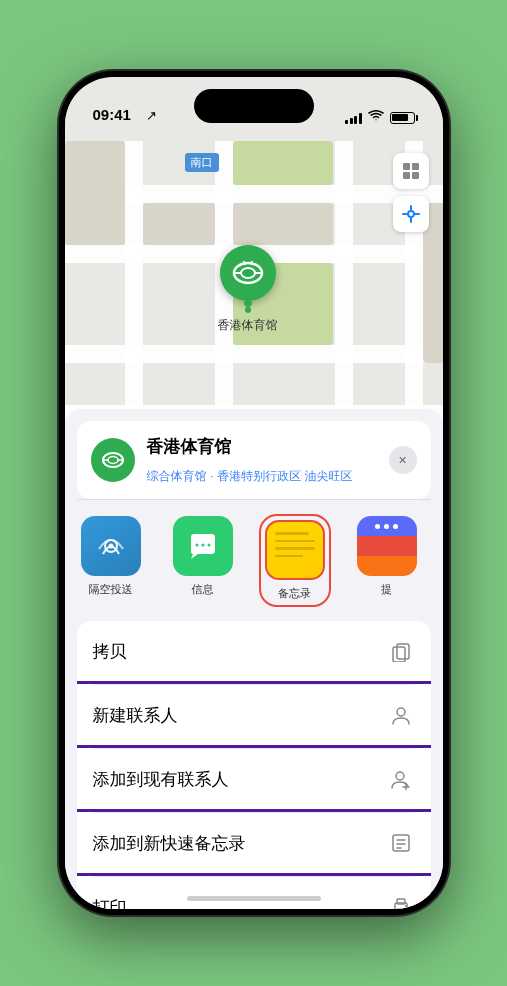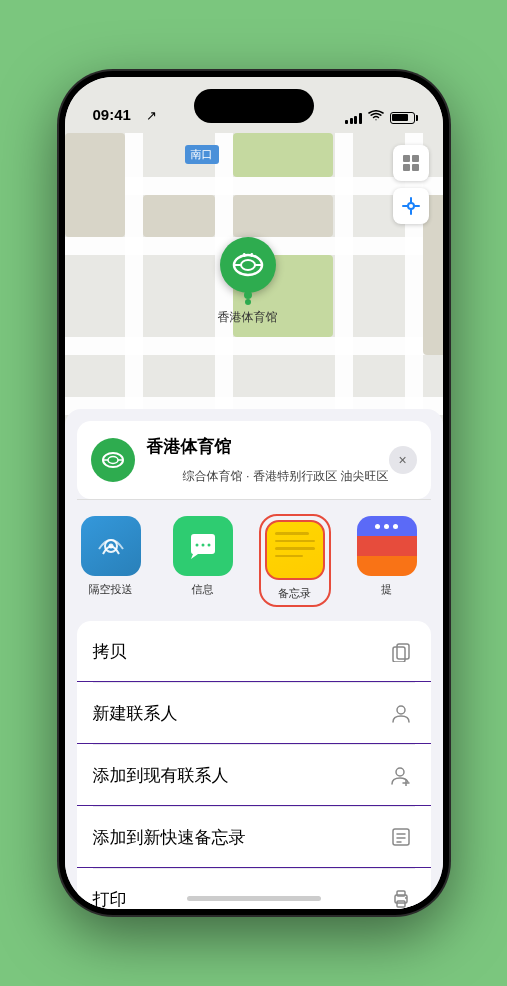"南口" .map-area { top: 0 -> 8px }
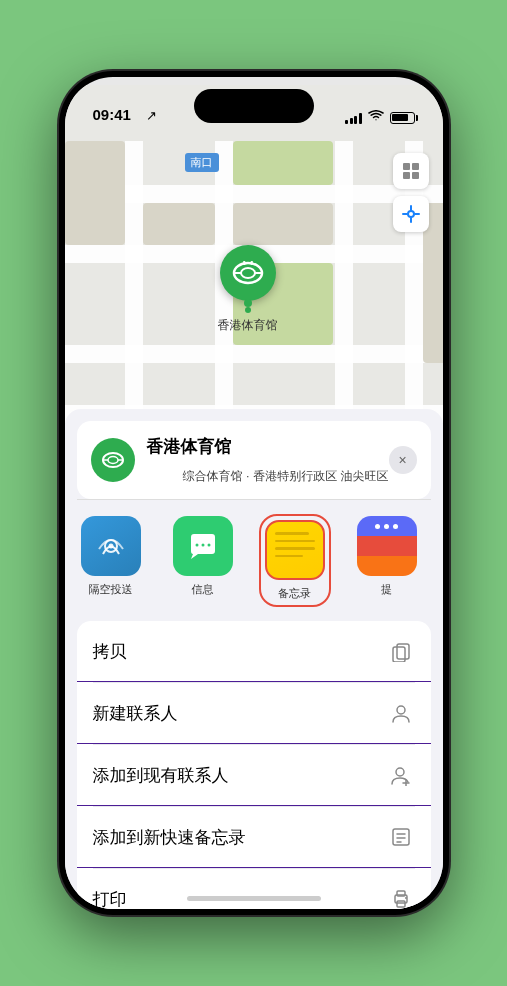"综合体育馆 · 香港特别行政区 油尖旺区" .venue-subtitle { color: #404040 -> #3b82f6; text-align: right -> none }
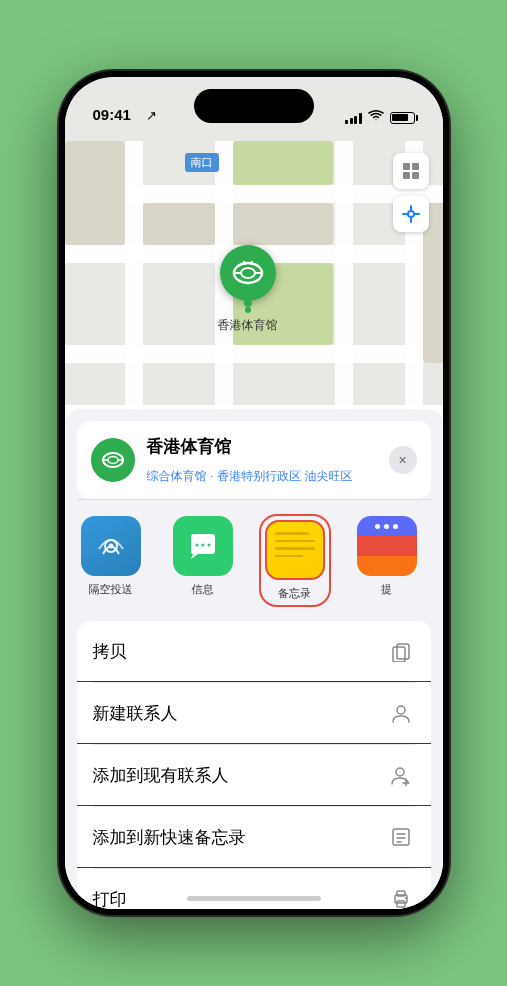"拷贝" .action-item { border-bottom: 1px solid #4c1d95 -> 3px solid #4c1d95 }
